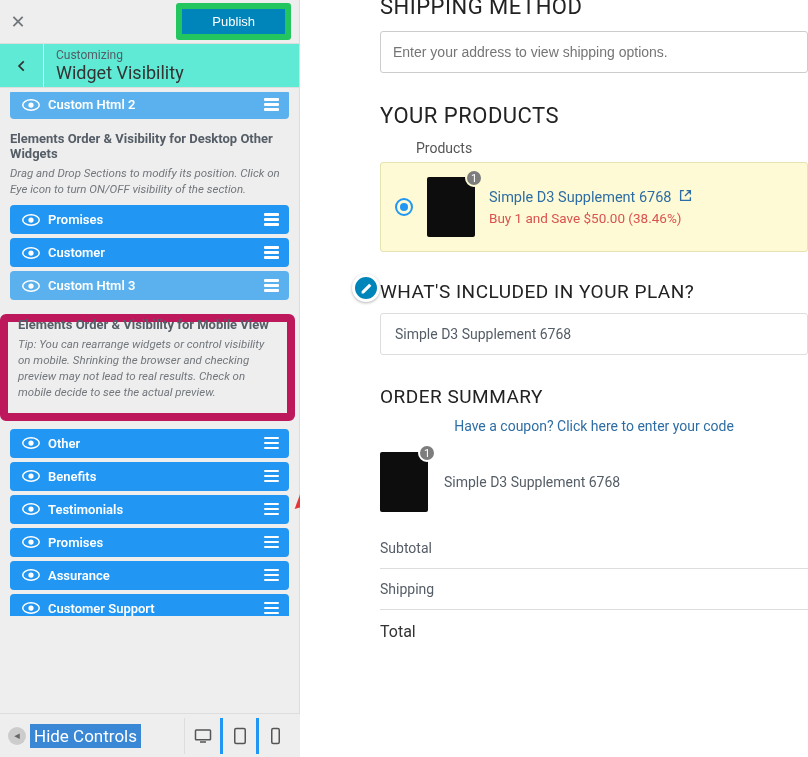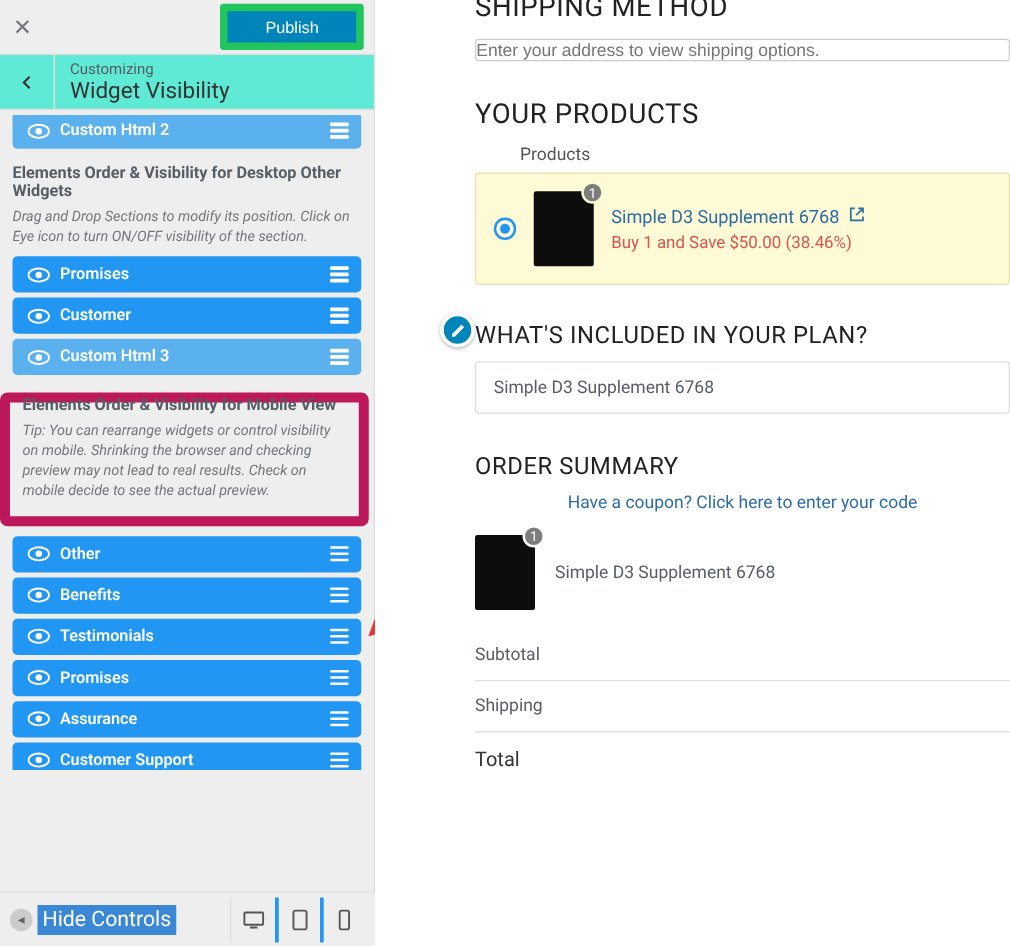"Enter your address to view" .shipping-input { padding: none -> 12px }
